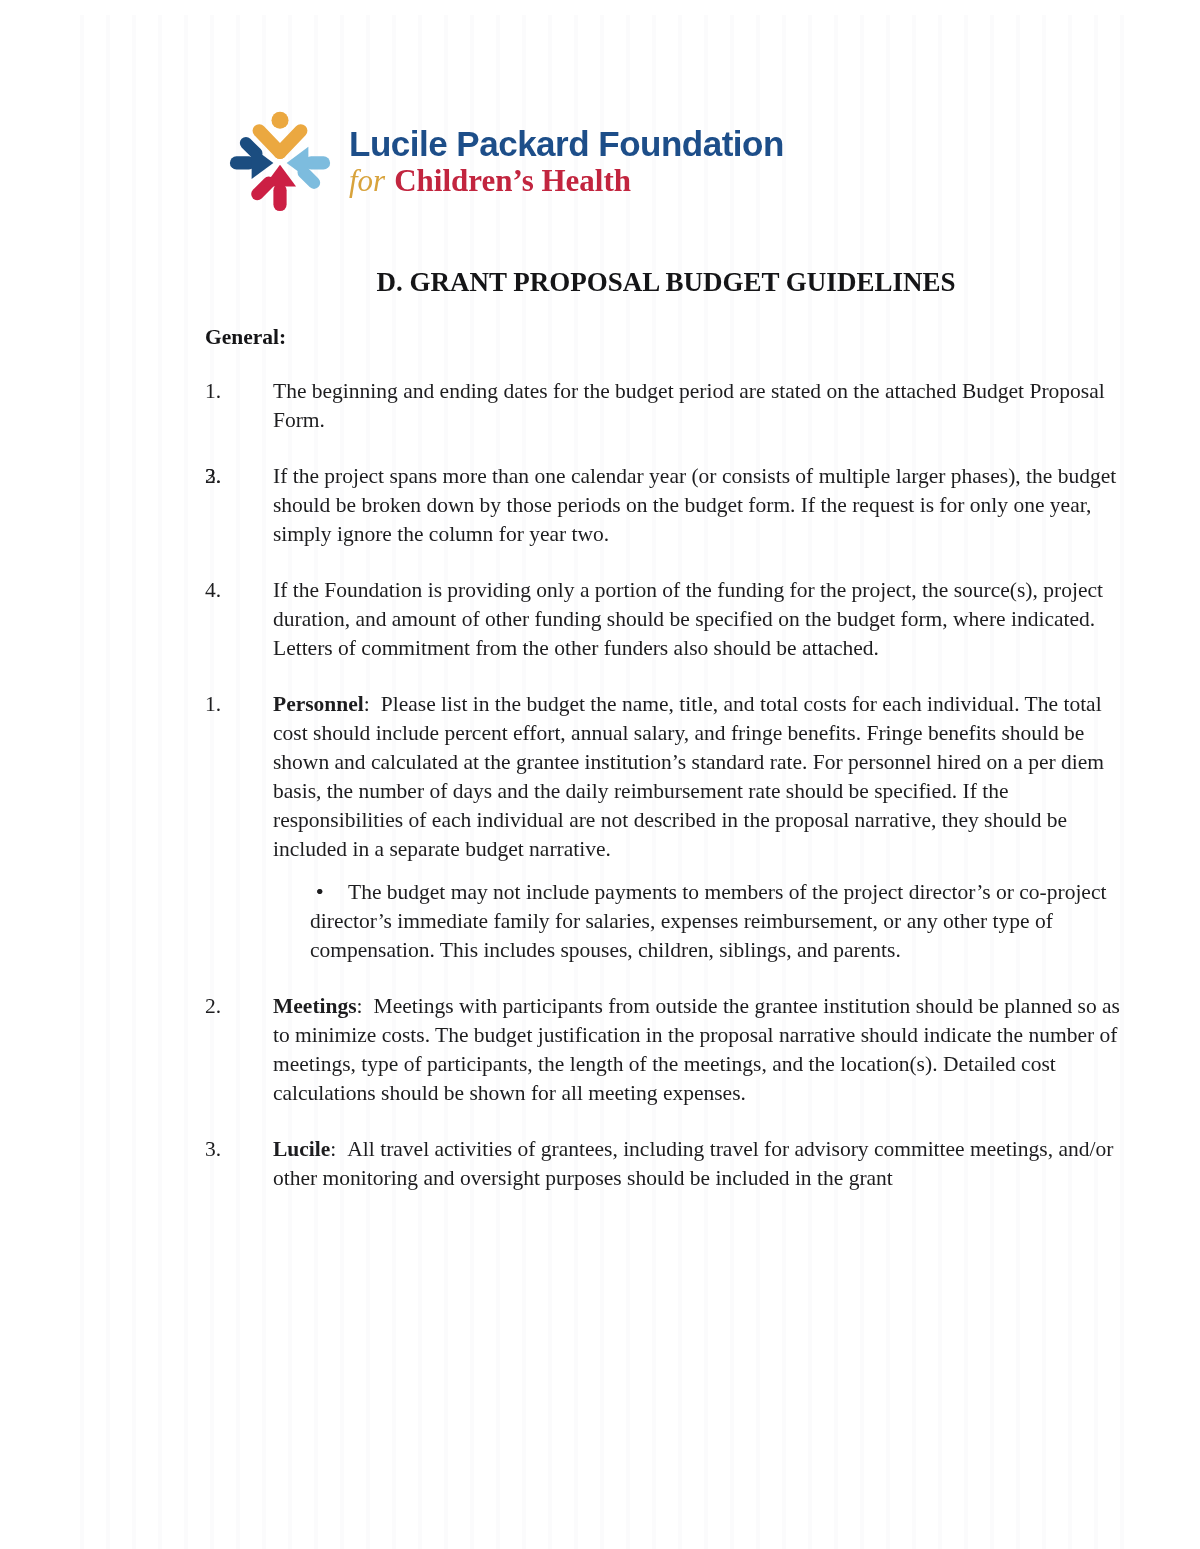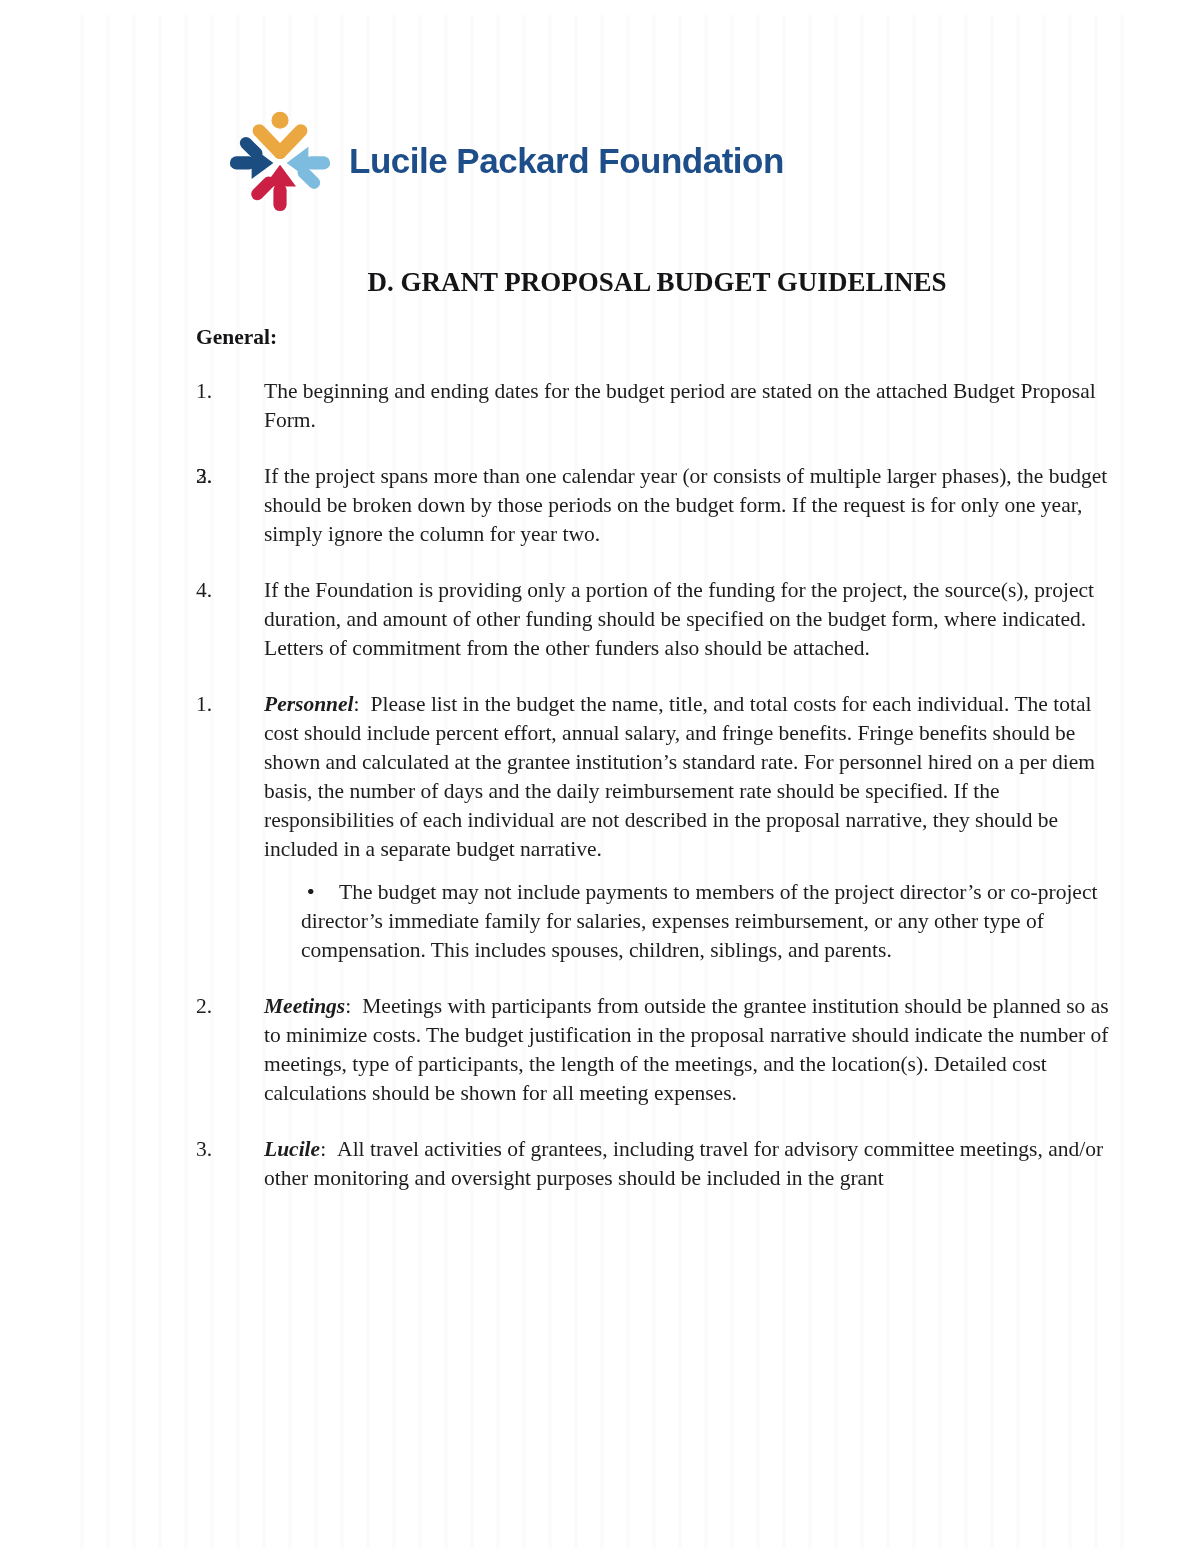"for Children’s Health" div.logo-line2 { html: none -> <div> <span>for</span><span>Children’s Health</span> </div> }
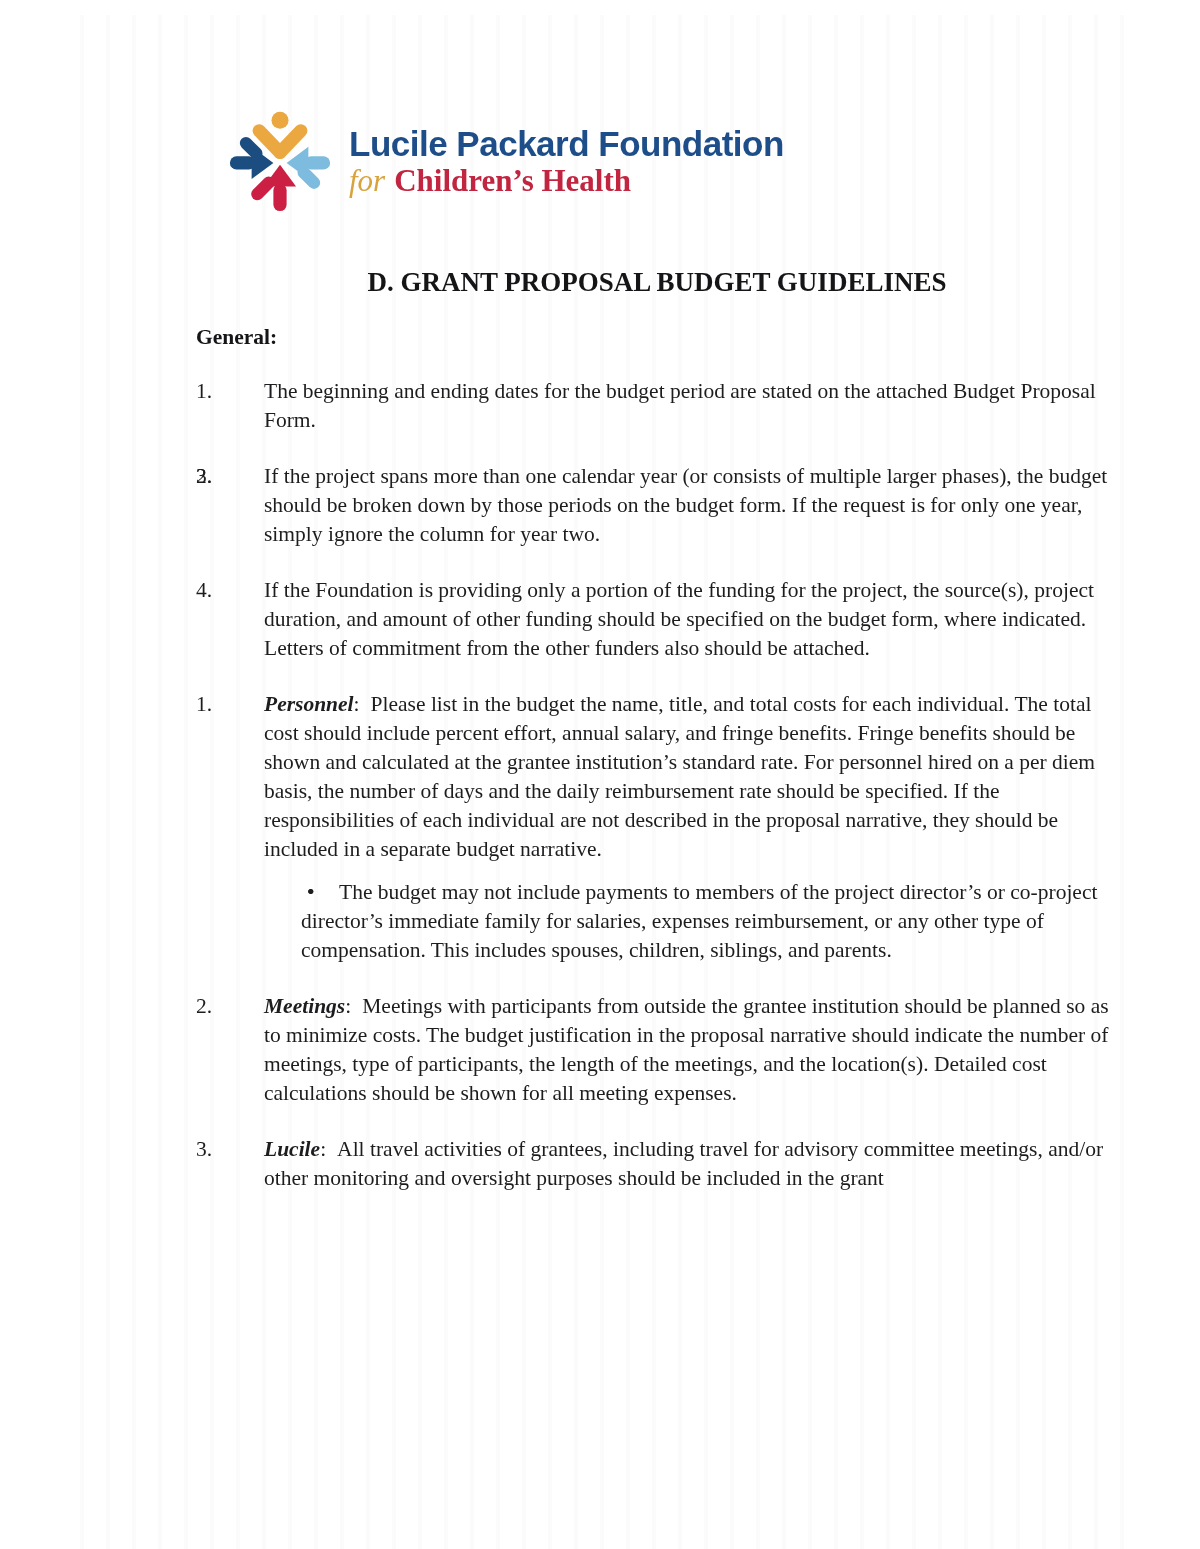"D. GRANT PROPOSAL BUDGET GUIDELINES" .content { left: 138px -> 147px }
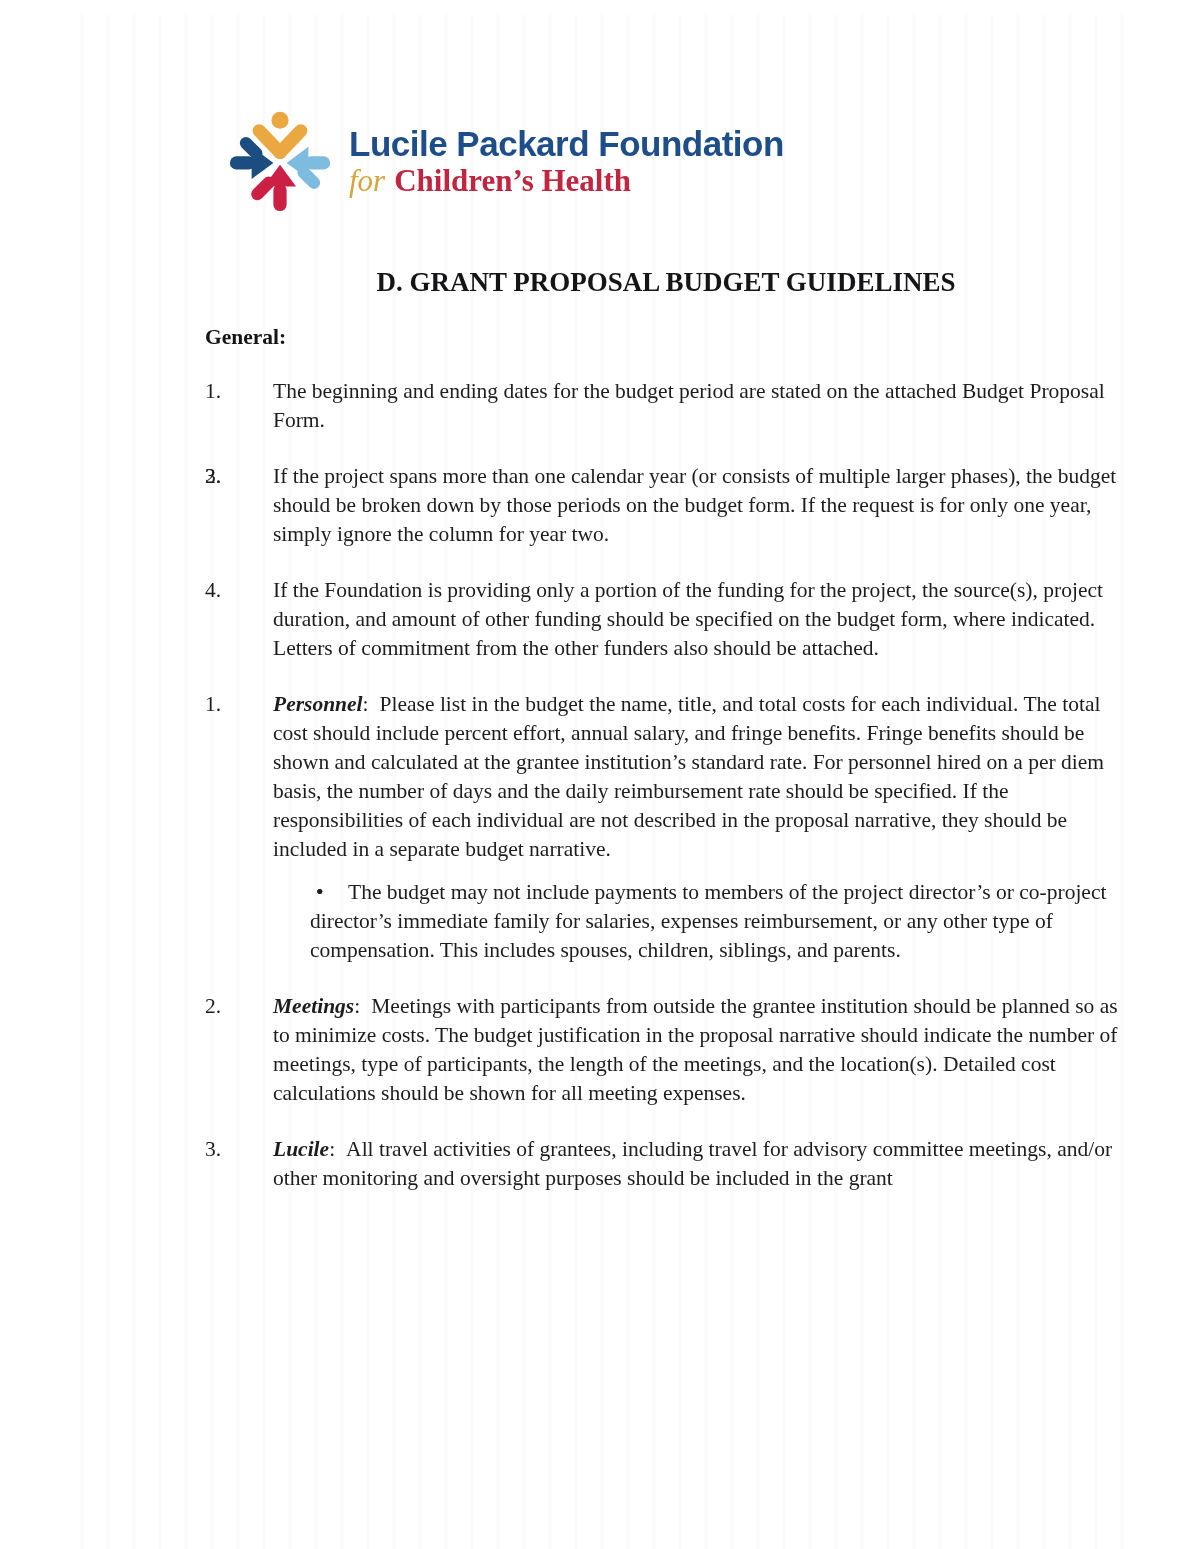"Personnel" .lead { font-style: italic -> none }
